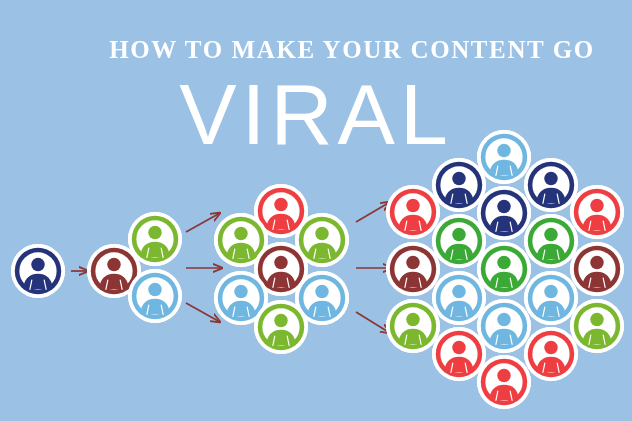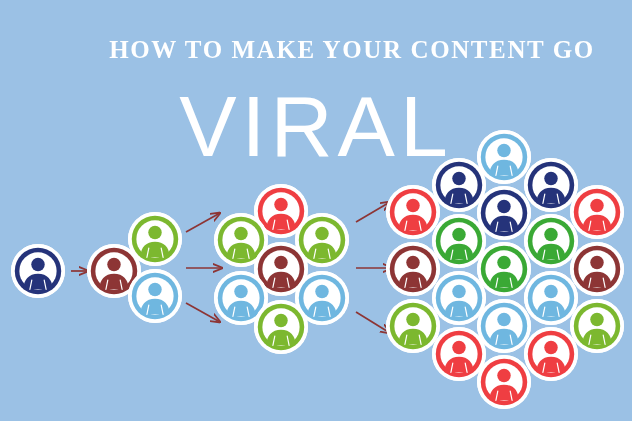"VIRAL" .headline-main { margin-top: 12px -> none }
